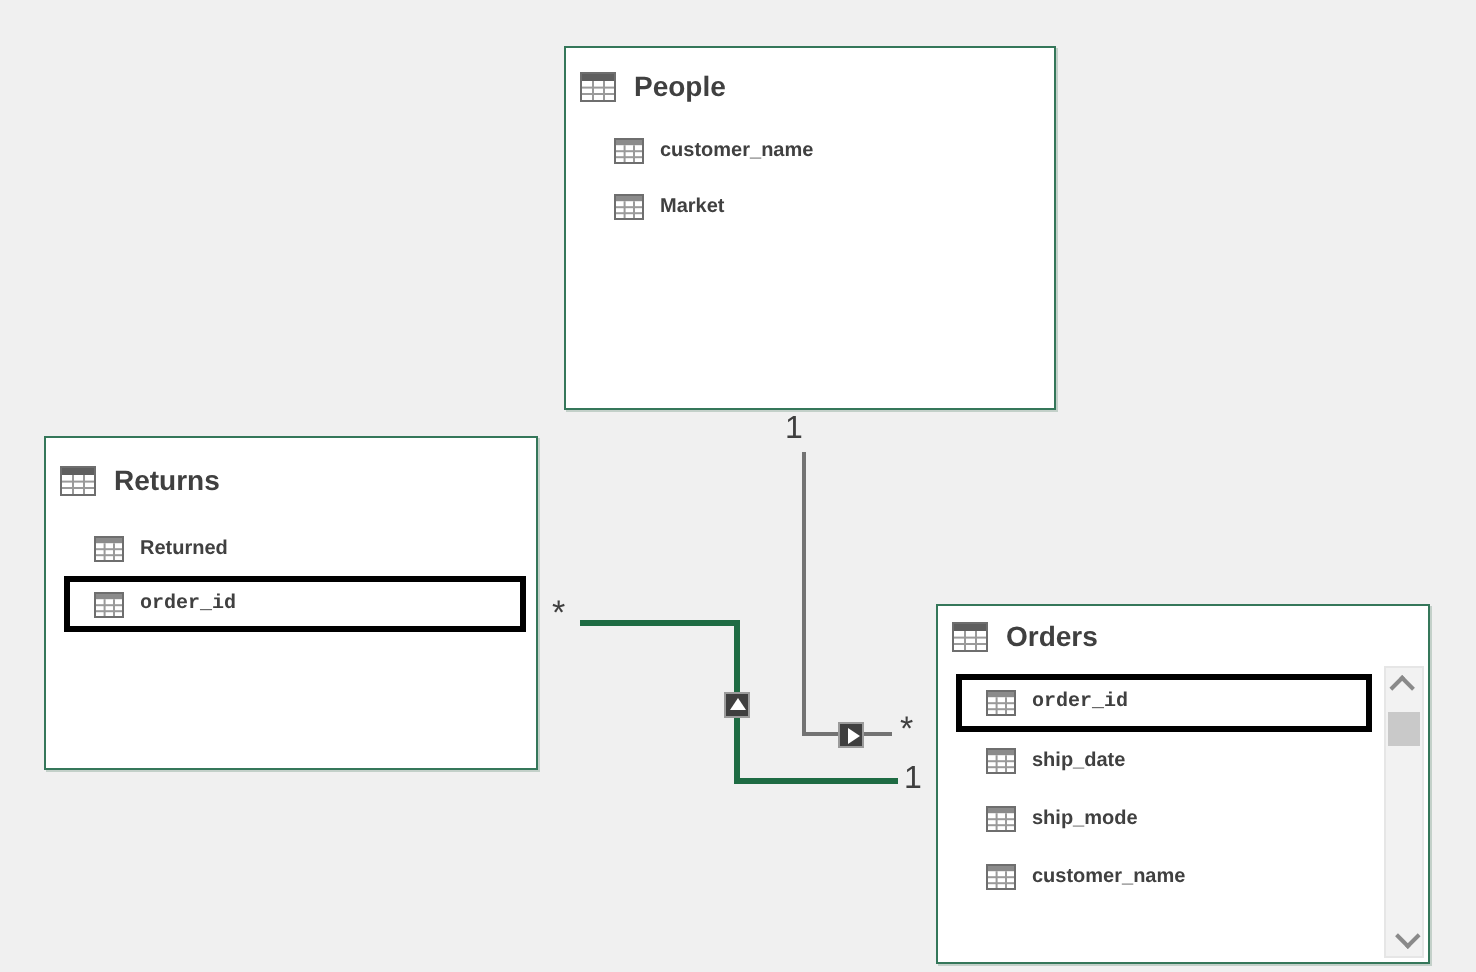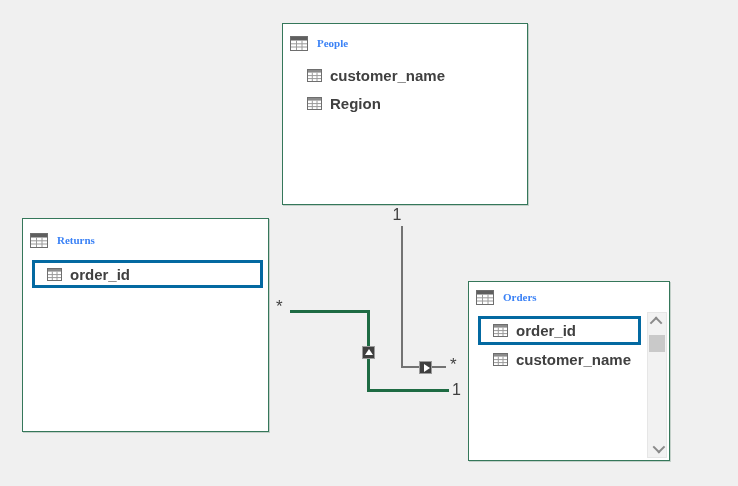"People" .card-title { color: #3b82f6 -> #404040; font-family: Liberation Serif, serif -> none; font-size: 11px -> 14px }
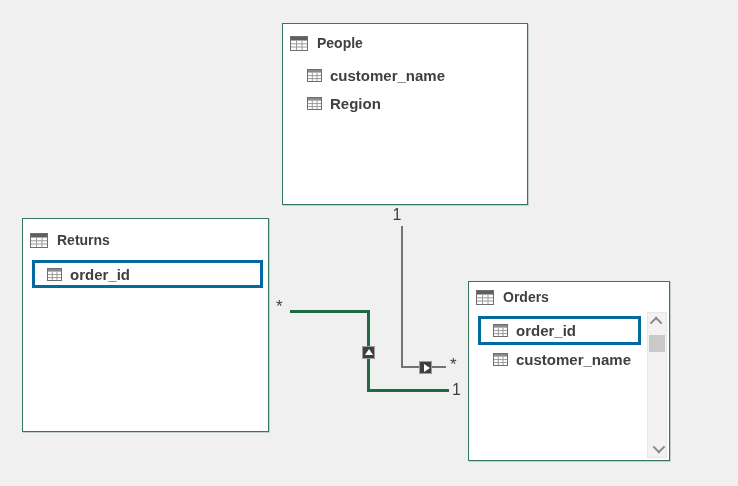"customer_name" .field-label { font-size: 15px -> 10px }
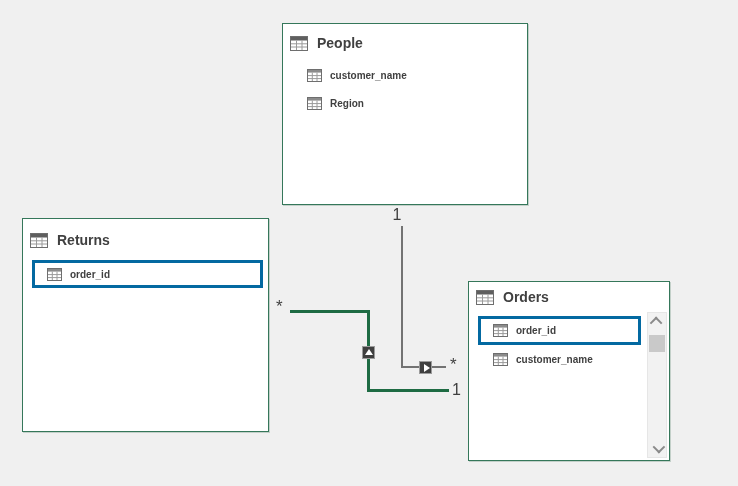"Region" span.field-label { text: Region -> Market }
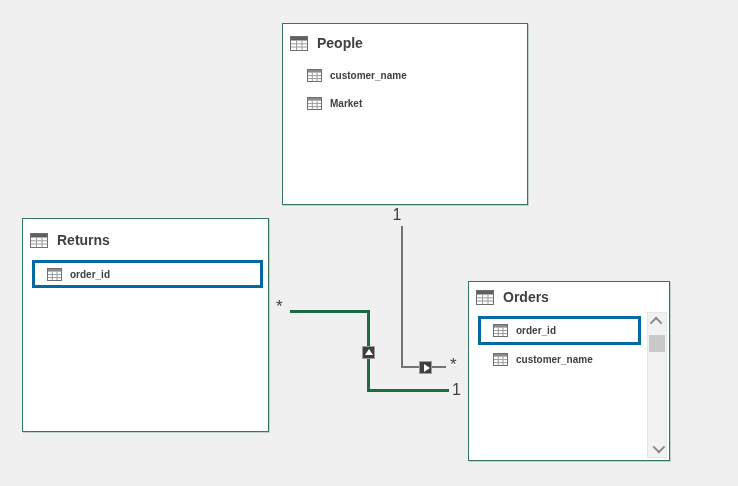"Returns" .card-returns { height: 214px -> 167px }
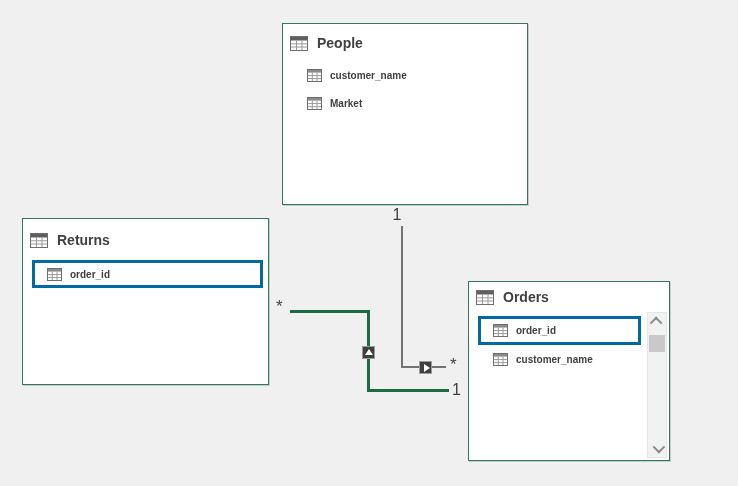"Returned" div.field { html: none -> <div> <svg> <rect></rect> <rect></rect> <line></line> <line></line> <line></line> <line></line> </svg> <span>Returned</span> </div> }
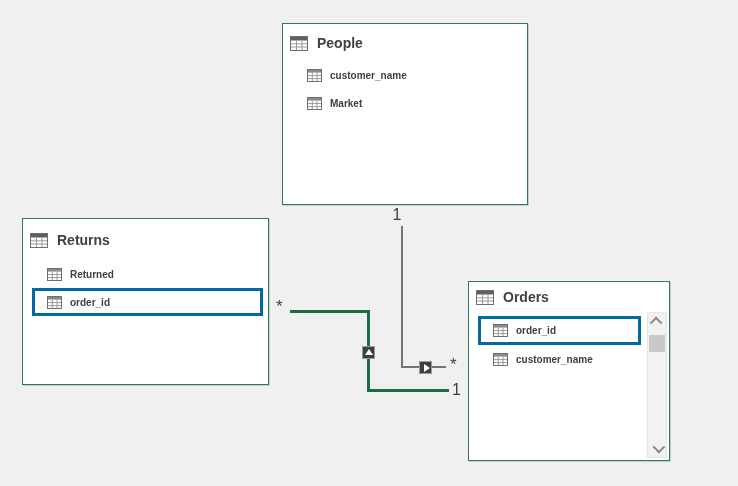"order_id" .field.selected { border: 3px solid #0369a1 -> 3px solid #000000; font-family: none -> Liberation Mono, monospace }
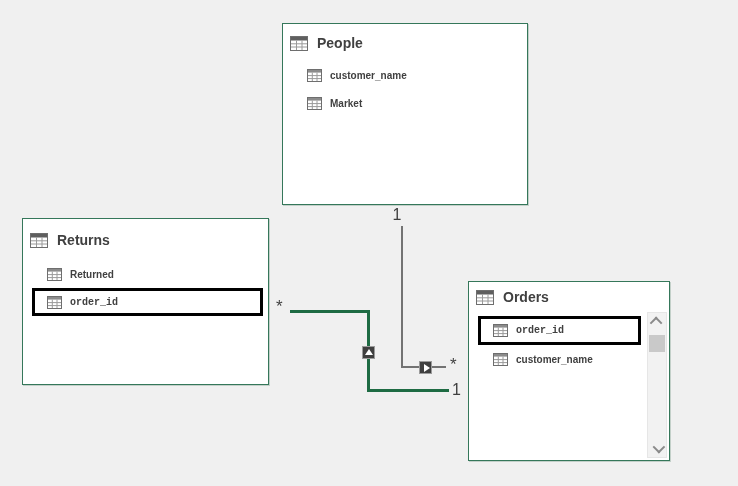"Orders" .card-orders { top: 281px -> 302px; width: 202px -> 247px }
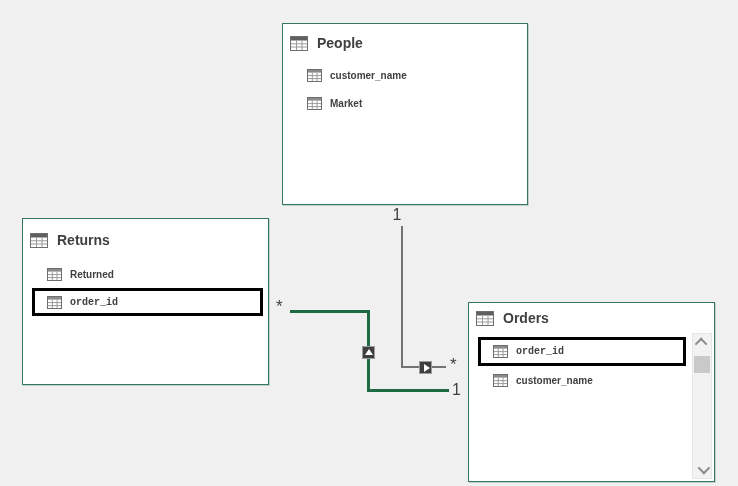"ship_date" div.field { html: none -> <div> <svg> <rect></rect> <rect></rect> <line></line> <line></line> <line></line> <line></line> </svg> <span>ship_date</span> </div> }
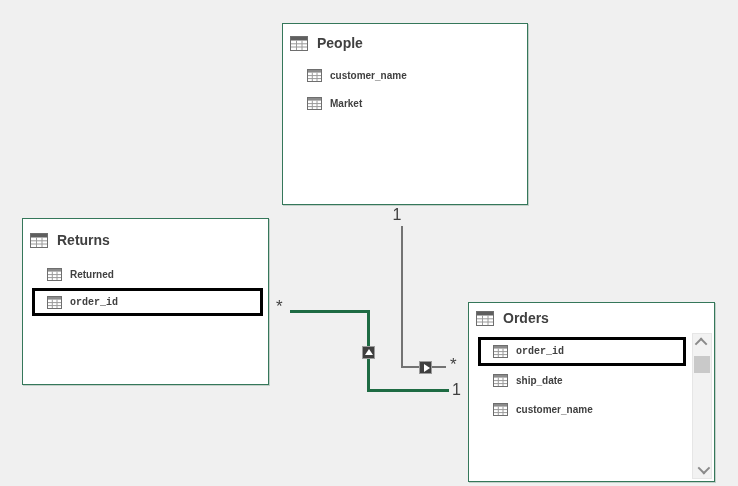"ship_mode" div.field { html: none -> <div> <svg> <rect></rect> <rect></rect> <line></line> <line></line> <line></line> <line></line> </svg> <span>ship_mode</span> </div> }
